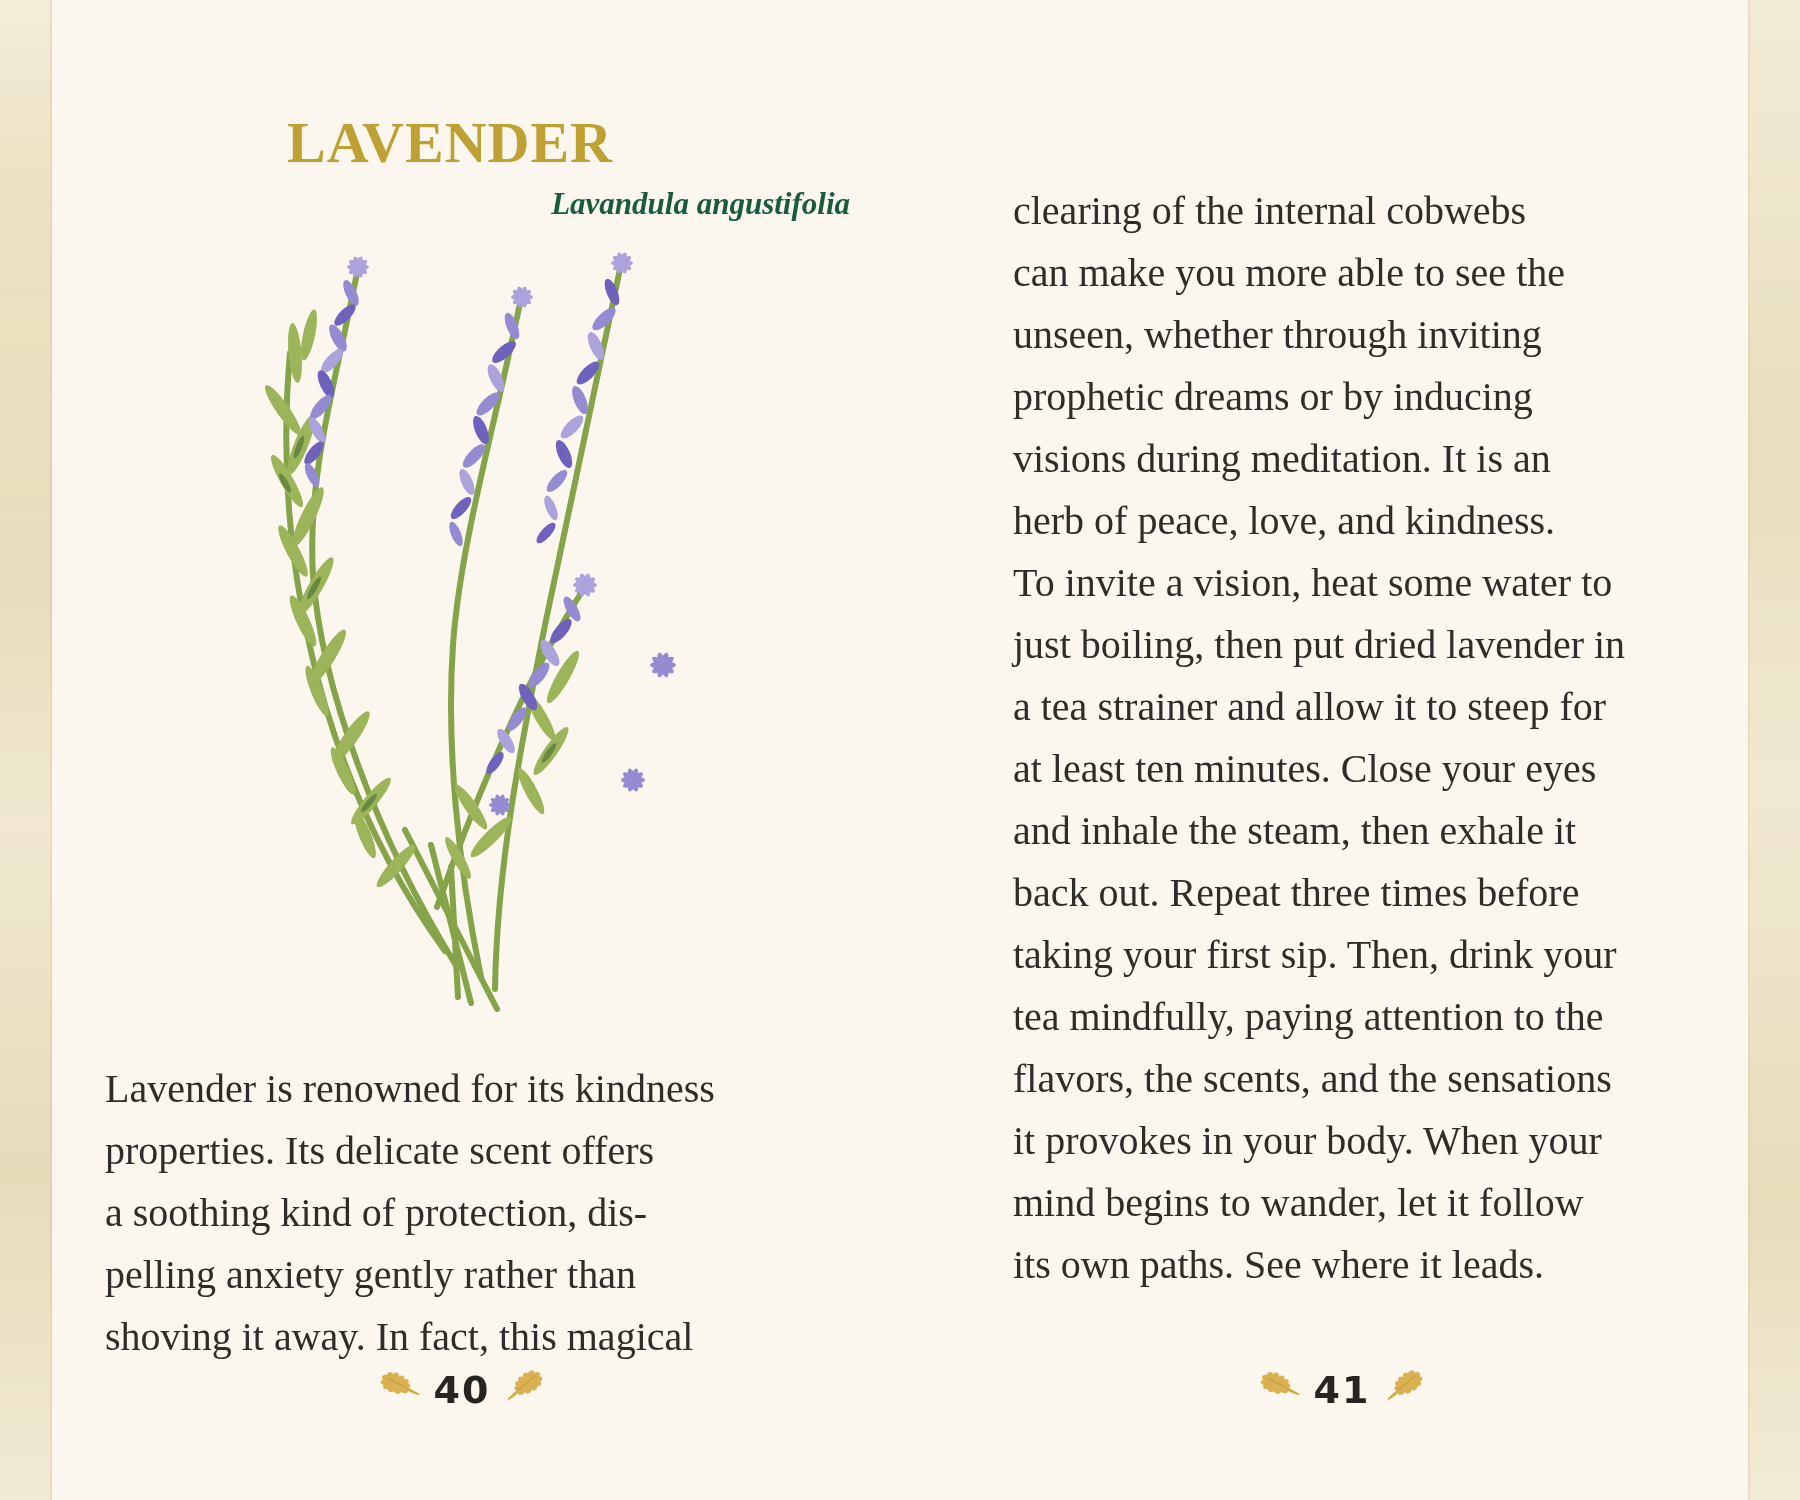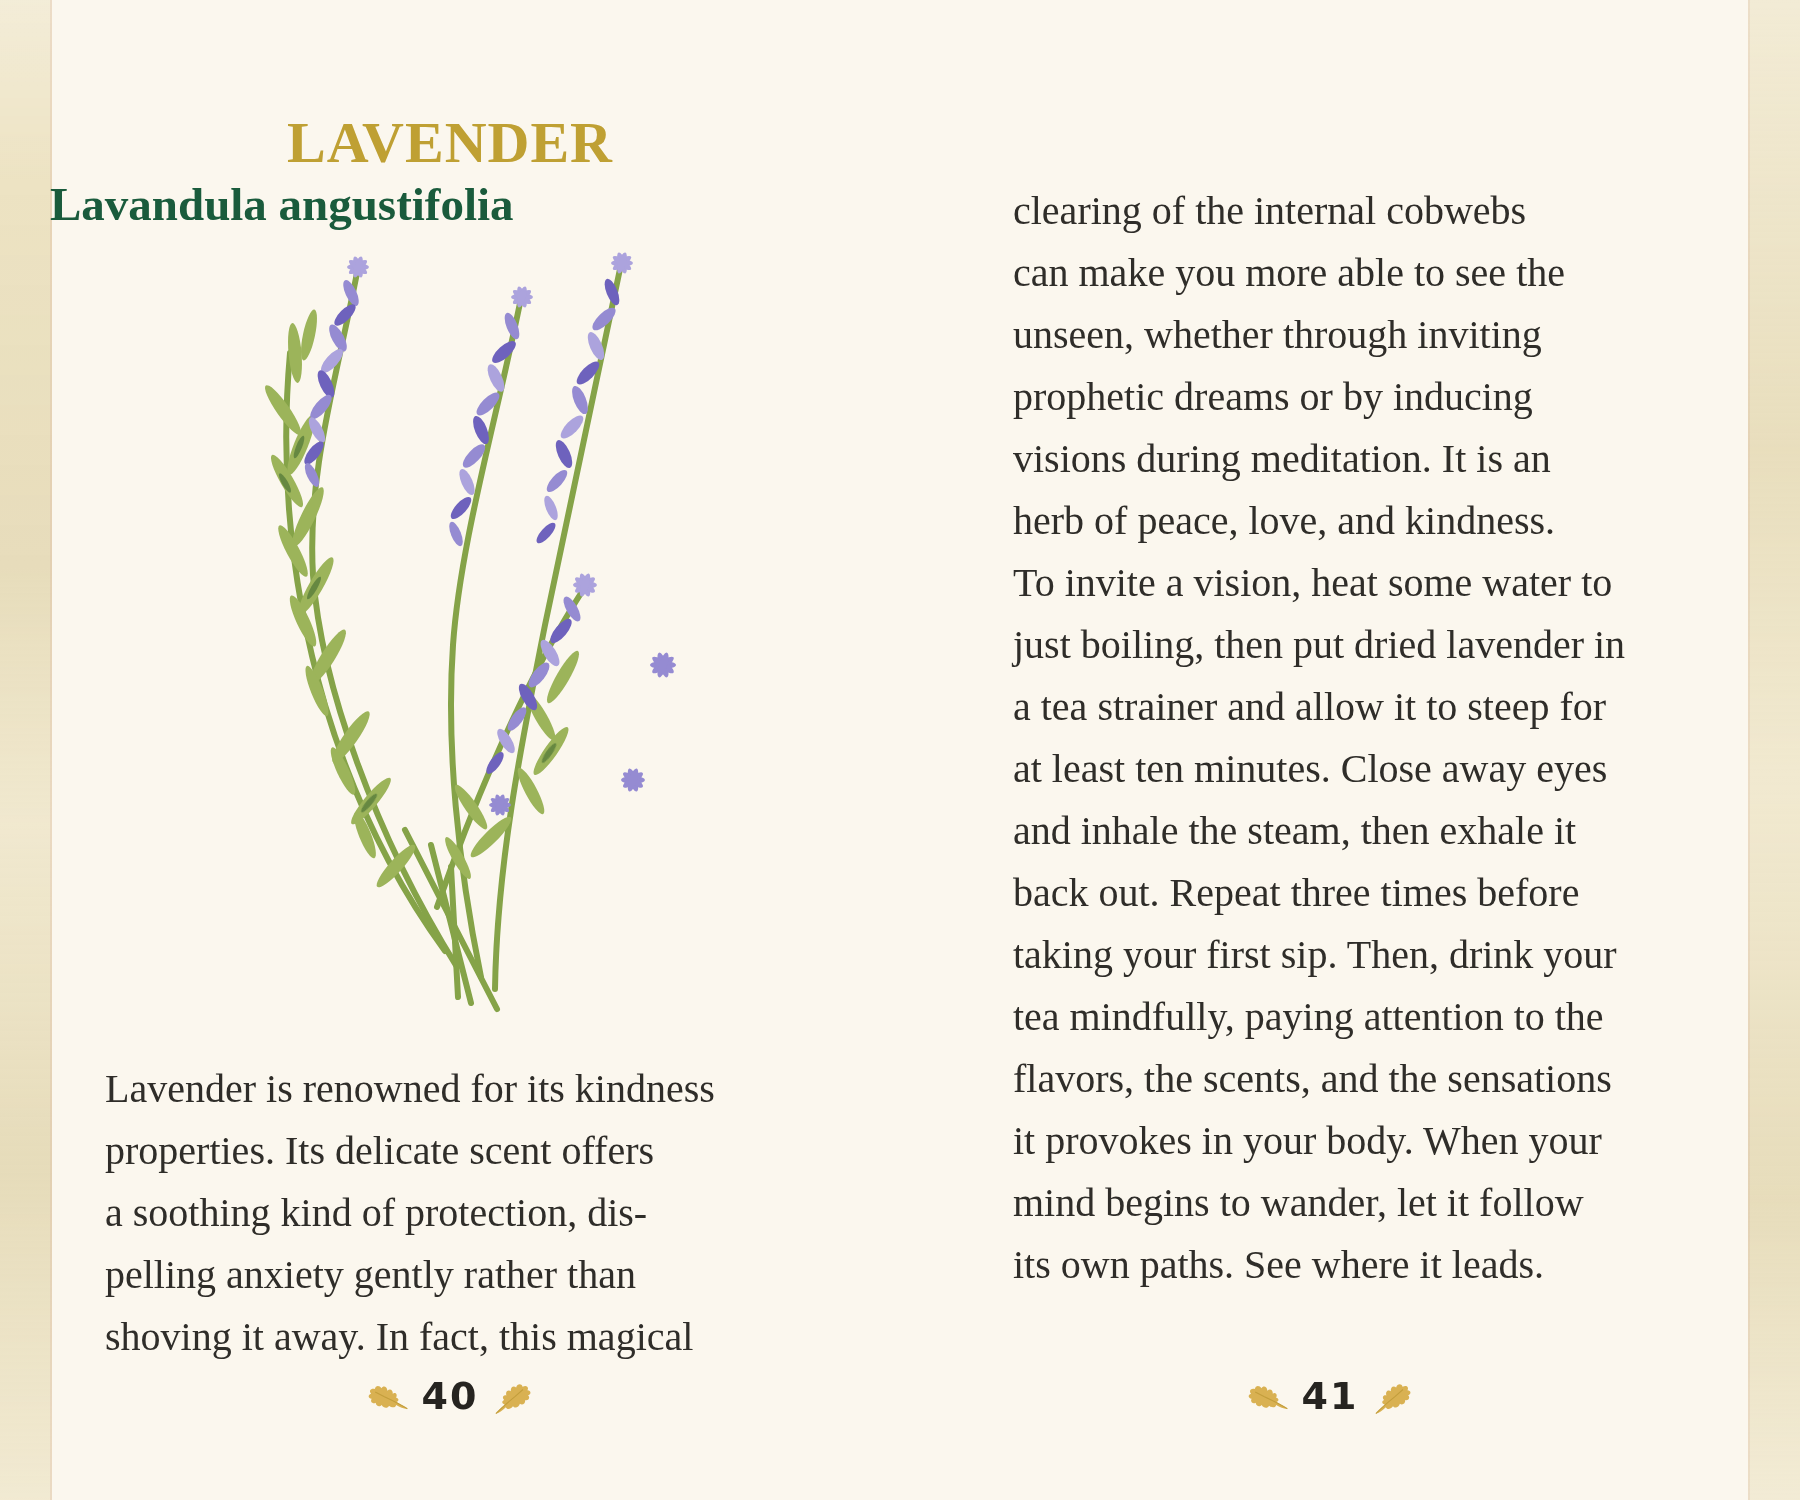"Lavandula angustifolia" .subtitle { font-size: 47px -> 31px; font-style: none -> italic; text-align: left -> right }
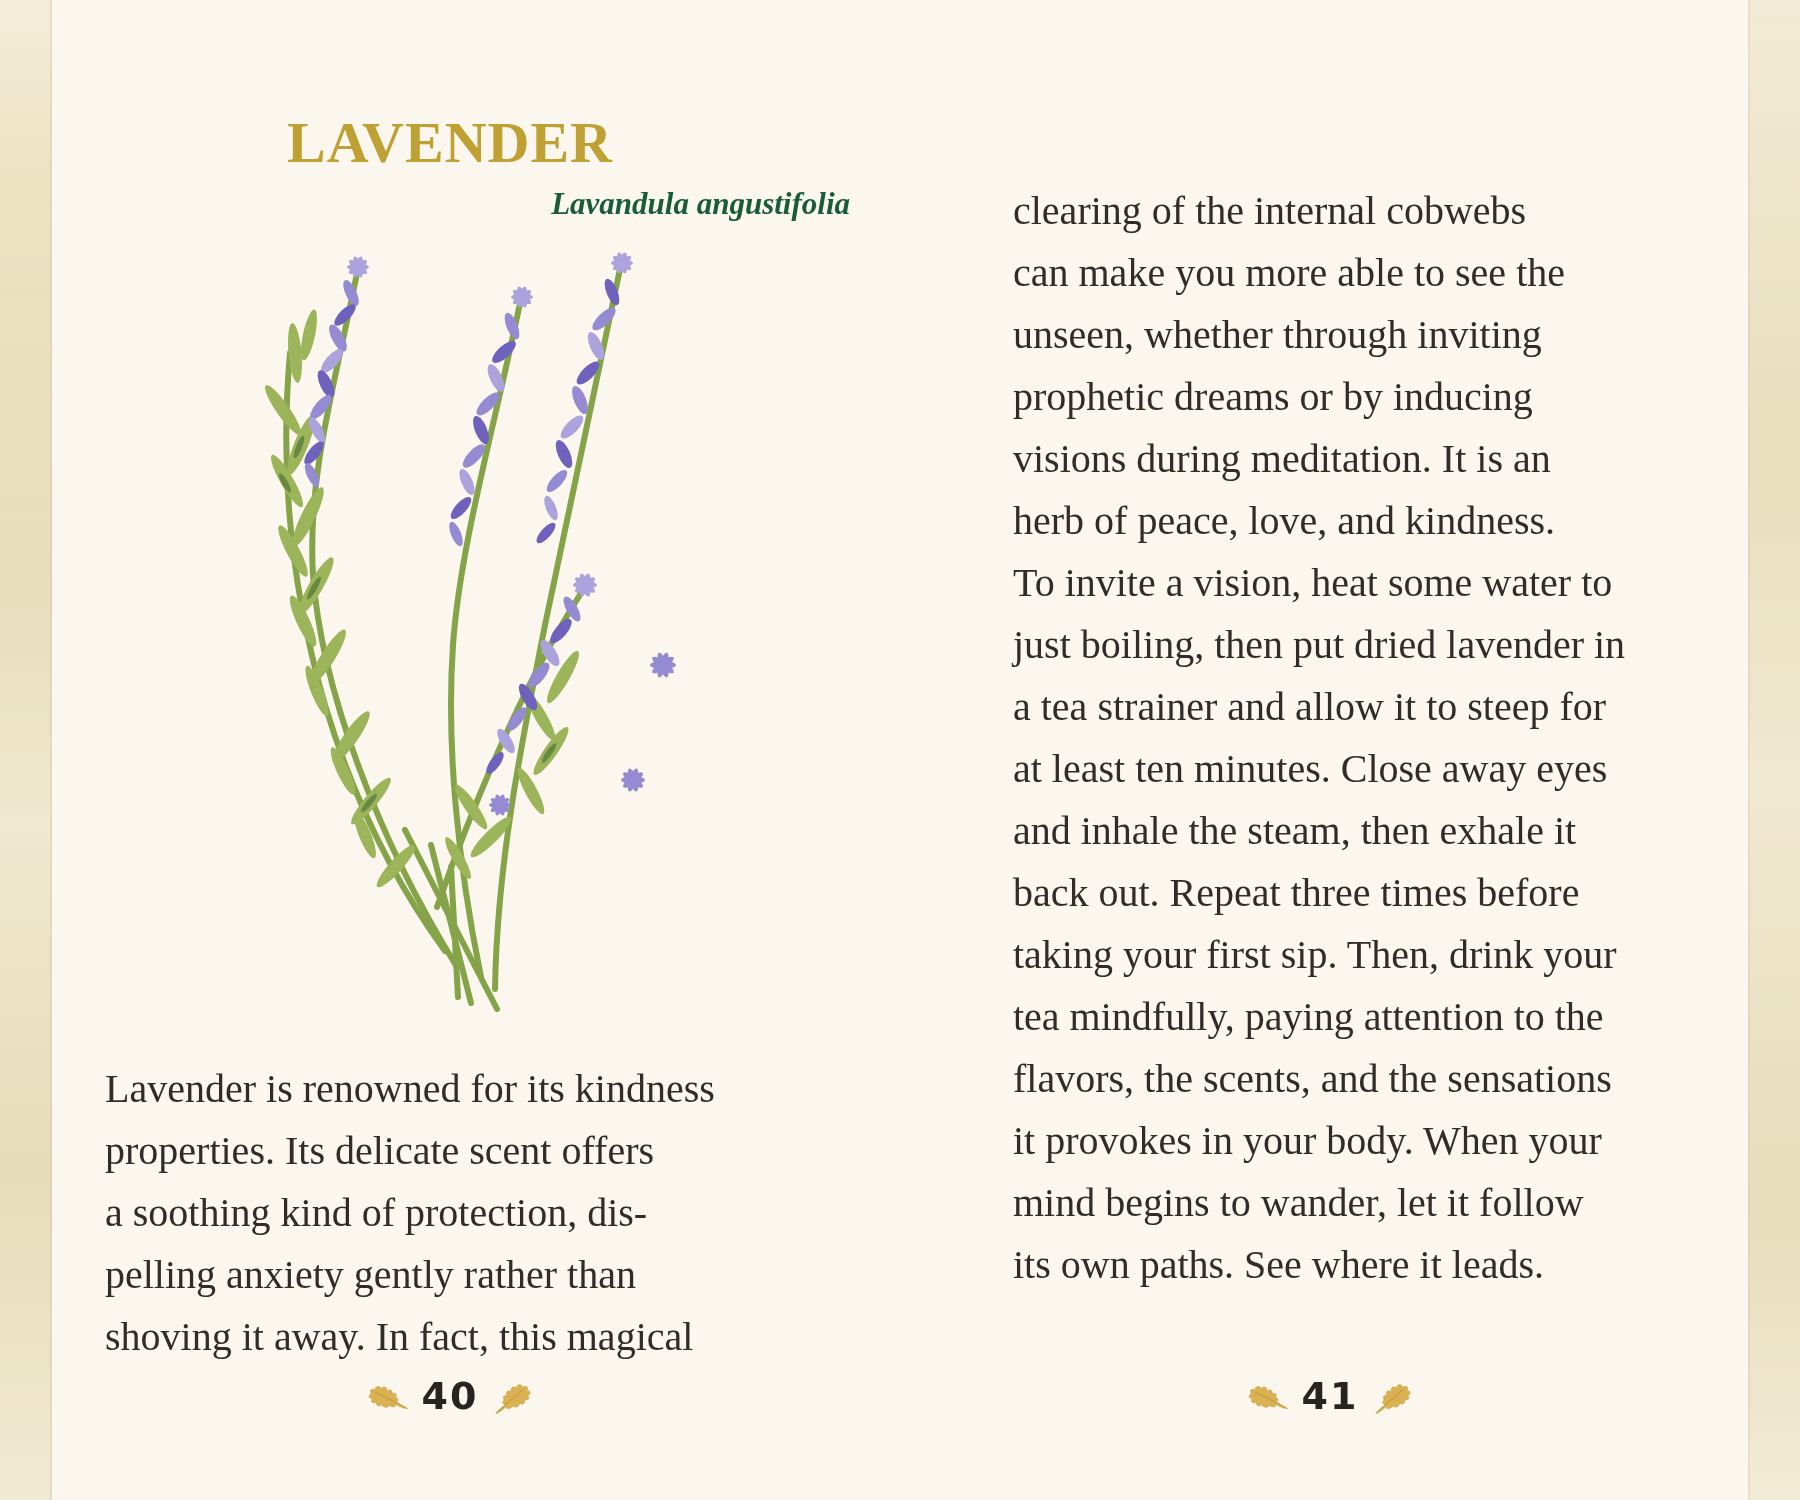"at least ten minutes. Close" div.line { text: away -> your }
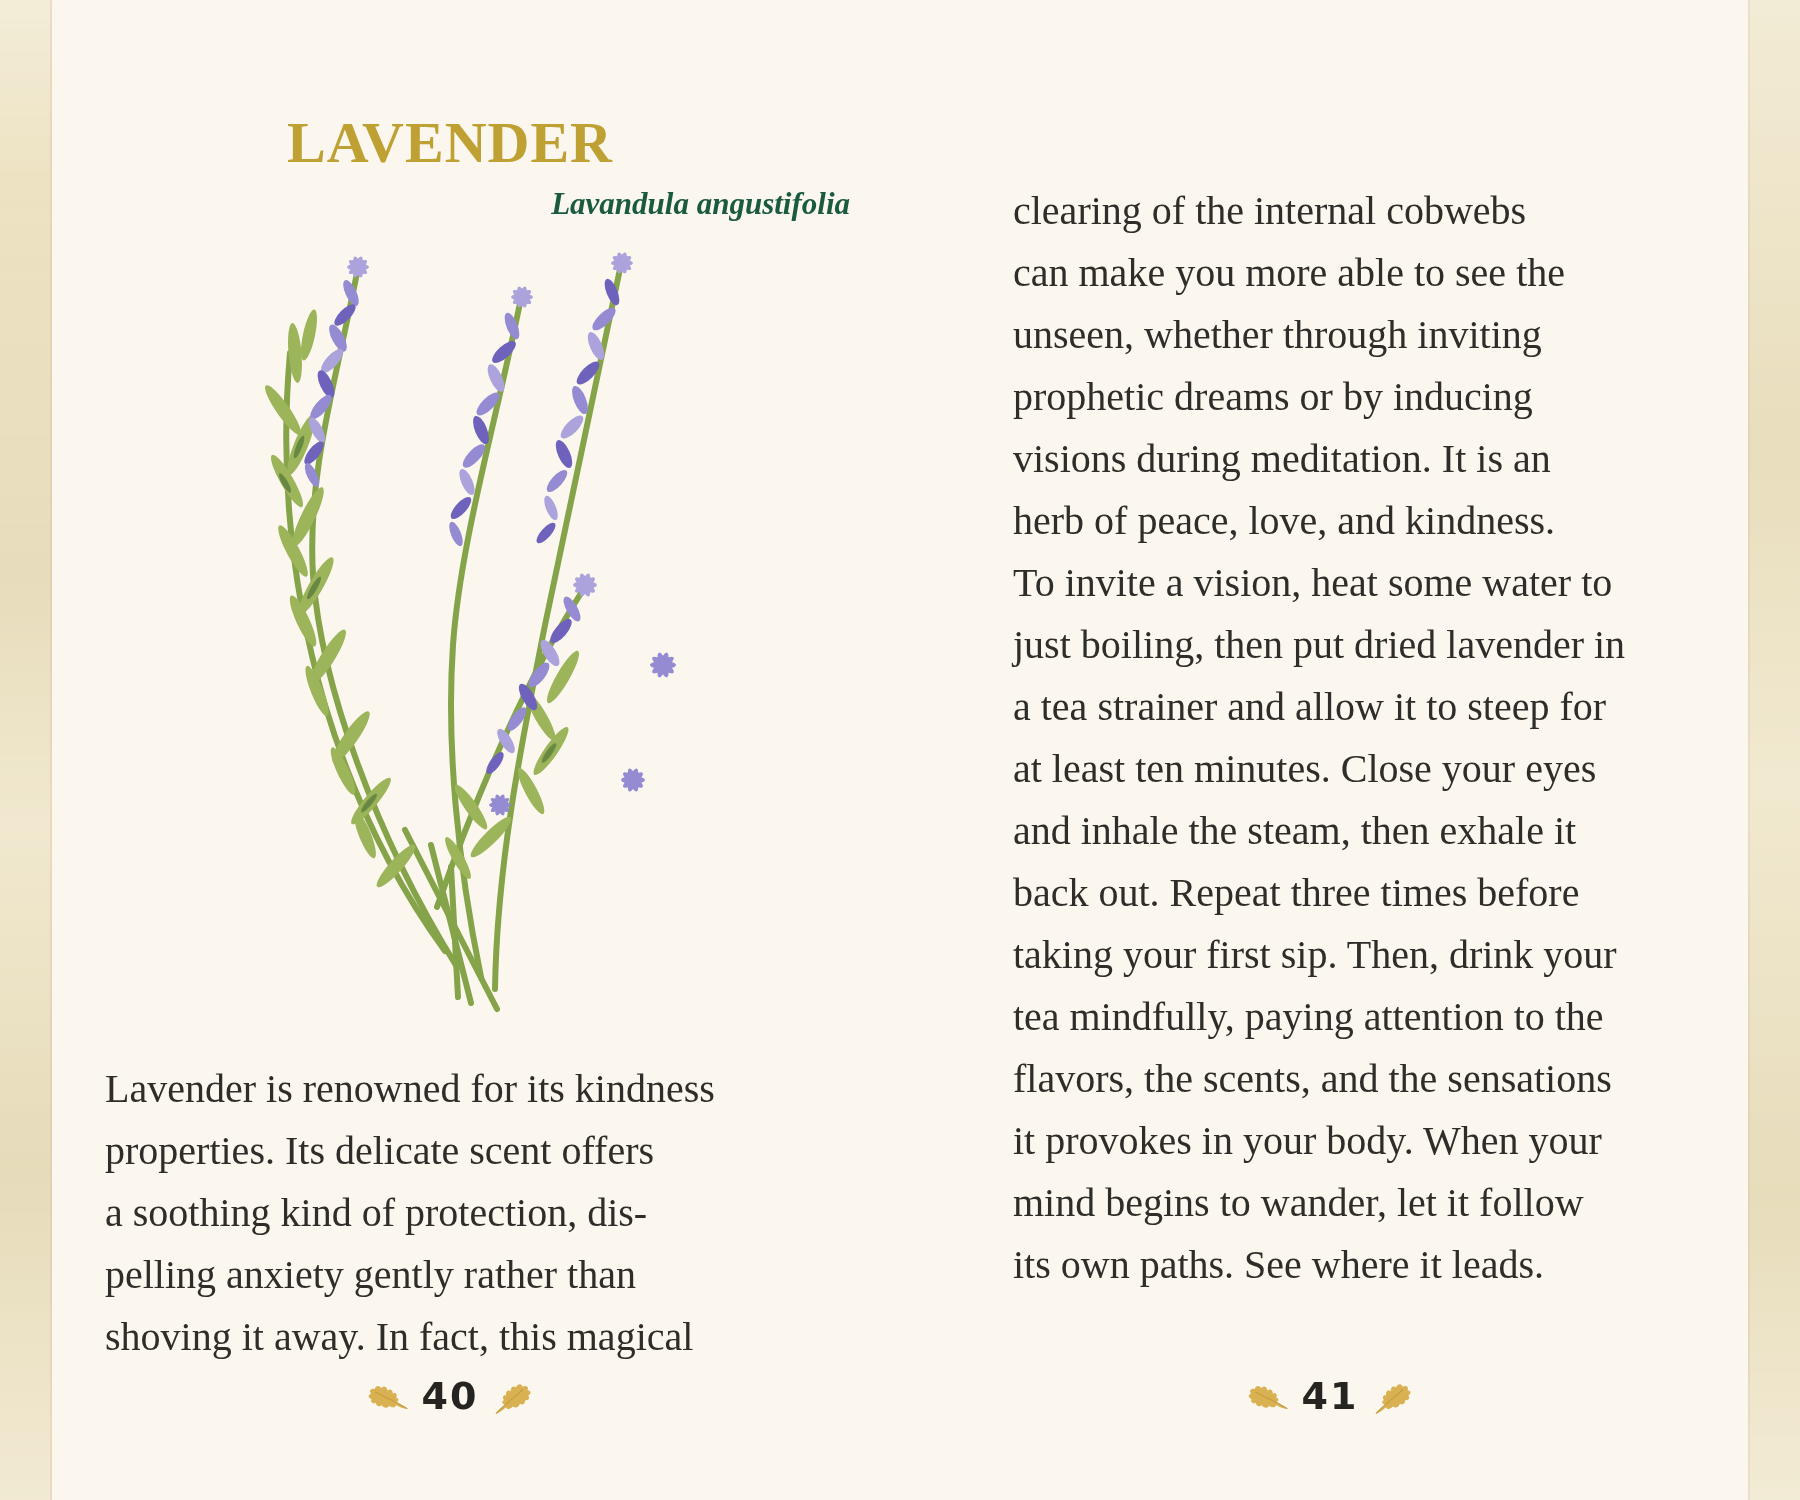"40" .footer { align-items: center -> none; padding-left: none -> 12px }
